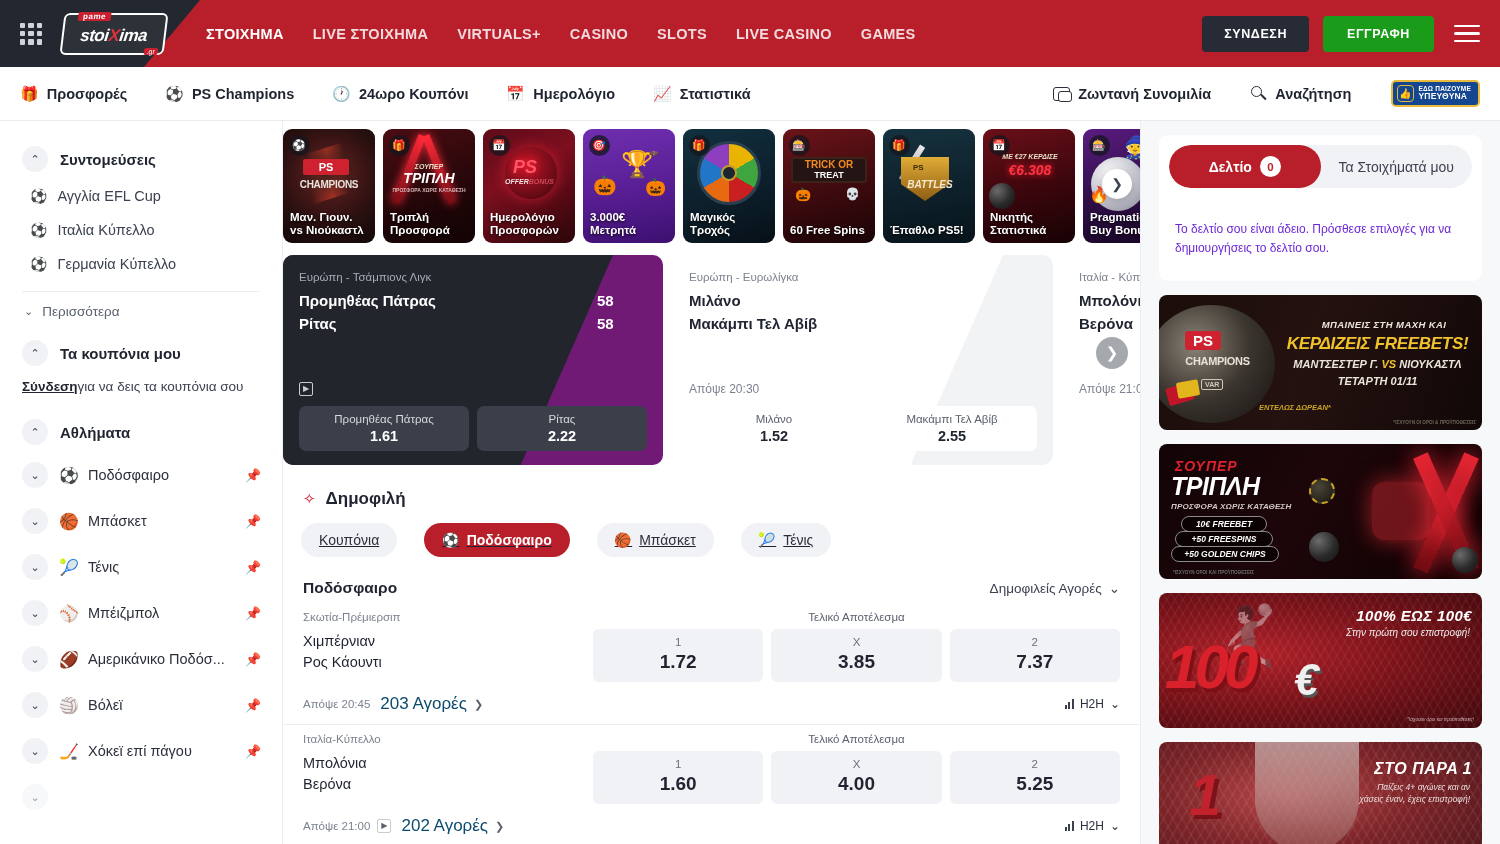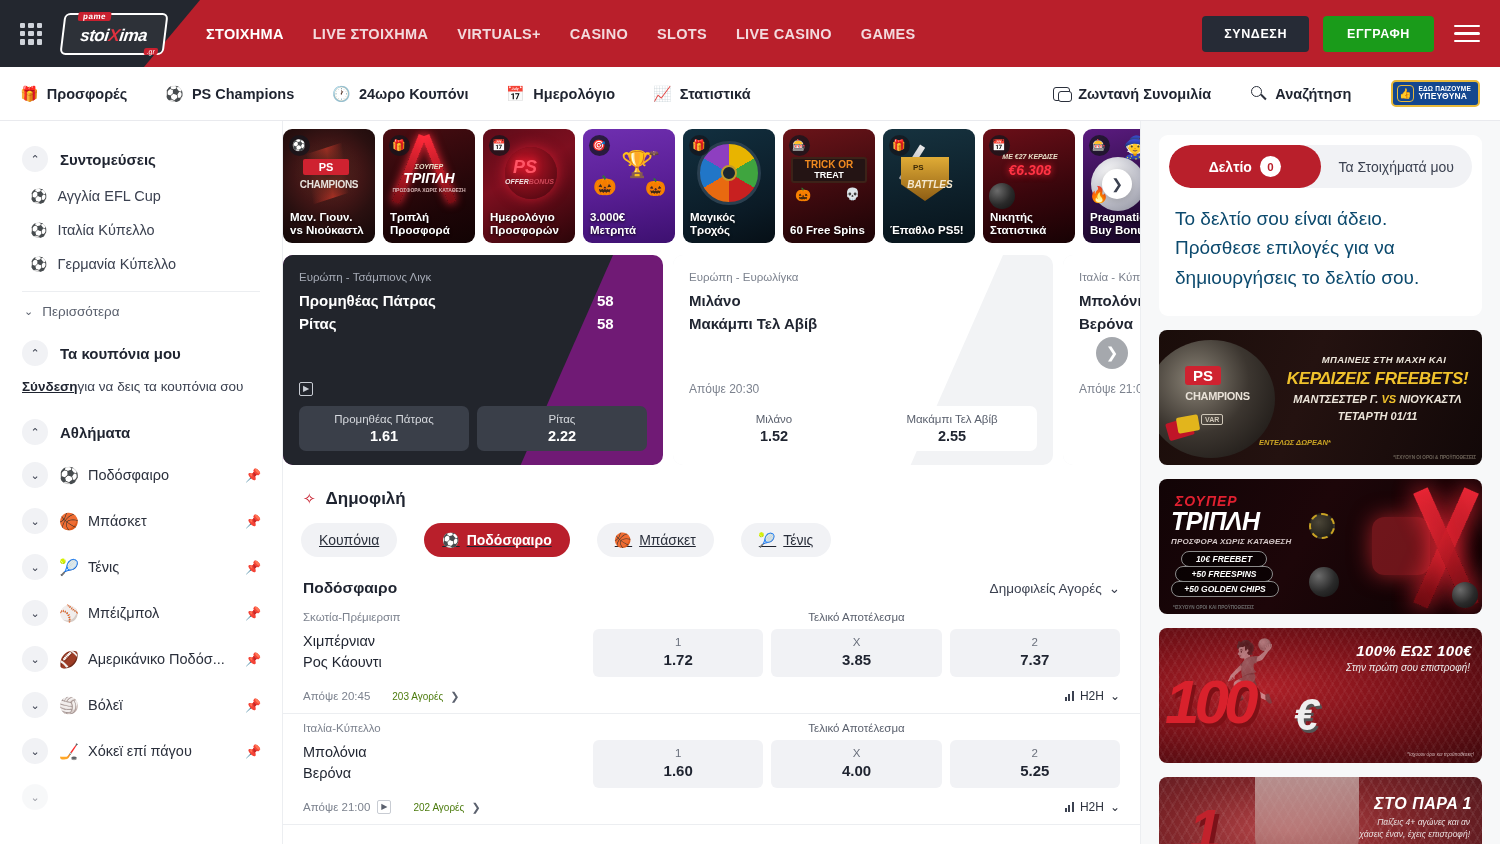"Το δελτίο σου είναι άδειο." .bs-empty { color: #0c4a6e -> #6d28d9; font-size: 19px -> 12px; margin-top: none -> 16px }
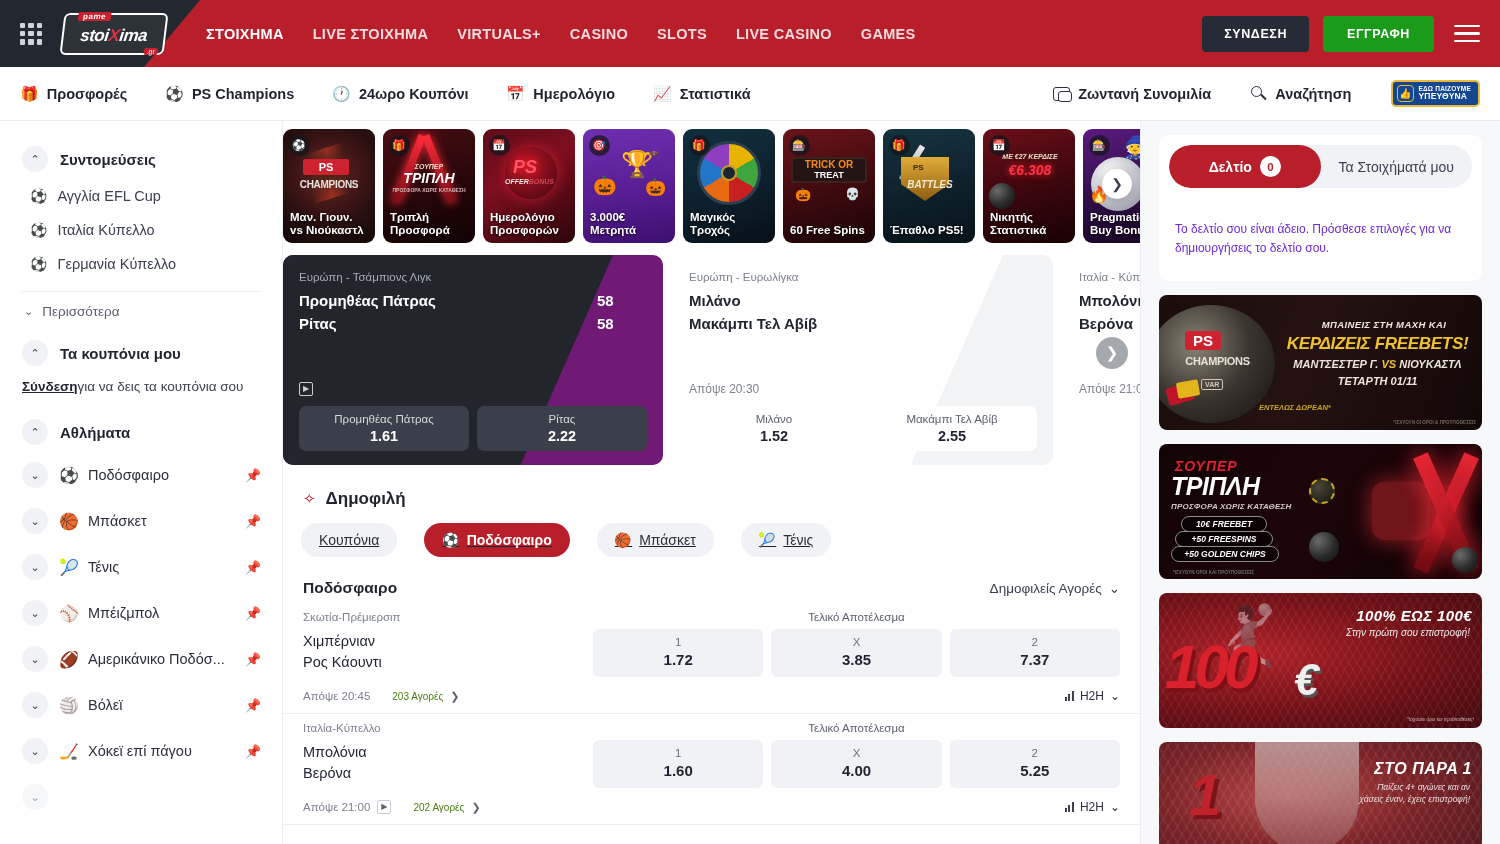"1.72" .ev-odd .vl { font-size: 15px -> 19px }
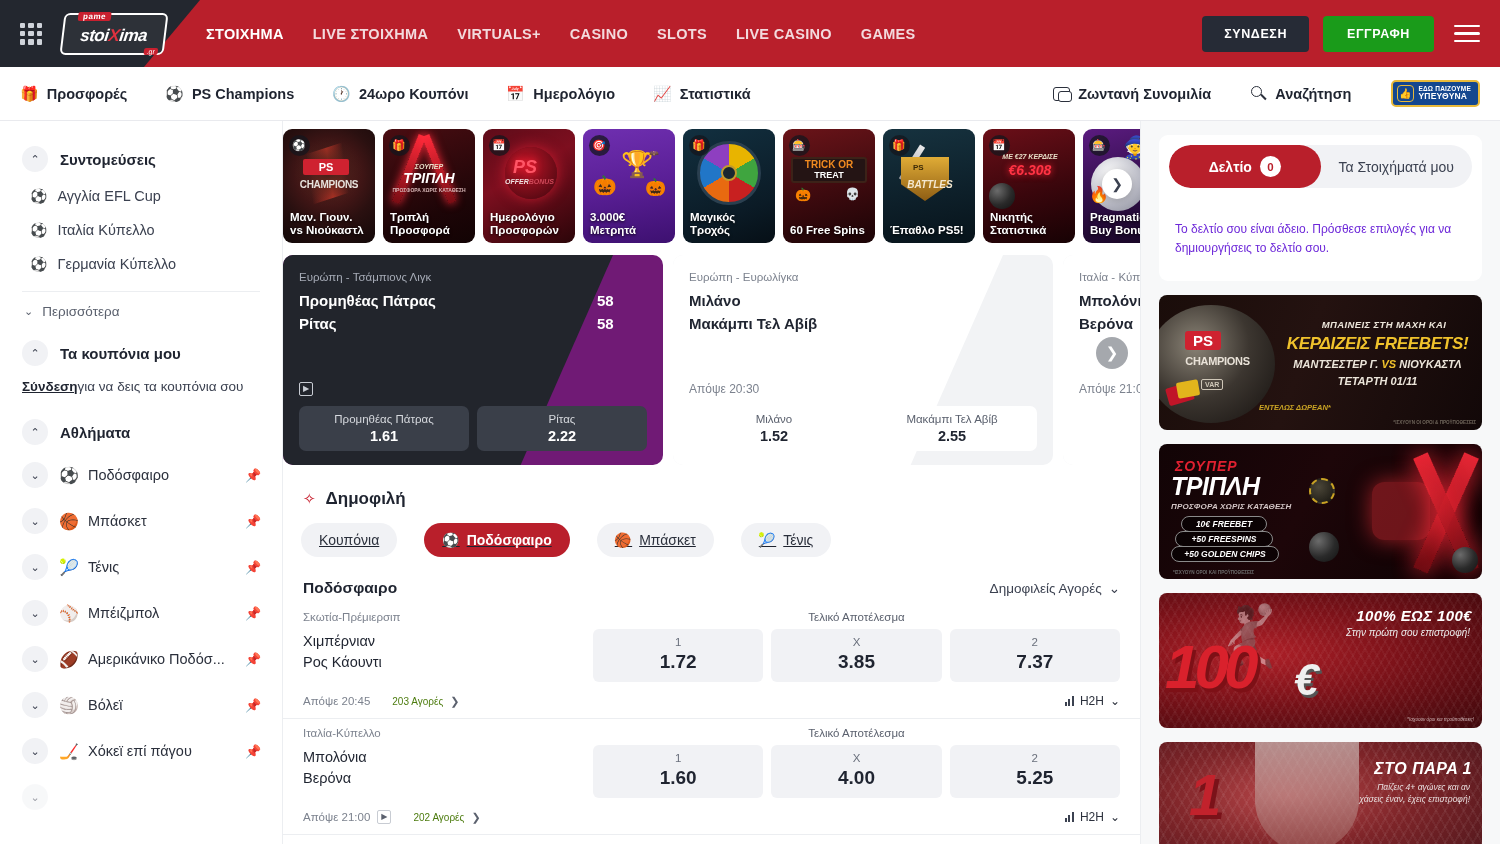"203 Αγορές" .ev-bot .mk { color: #4d7c0f -> #0c4a6e; font-size: 10px -> 17px; margin-left: 22px -> 10px }
